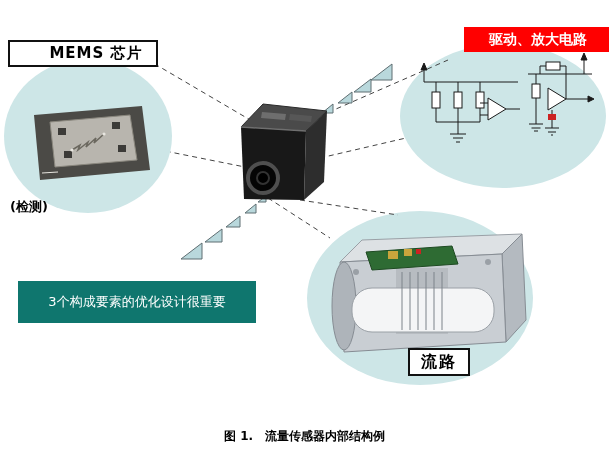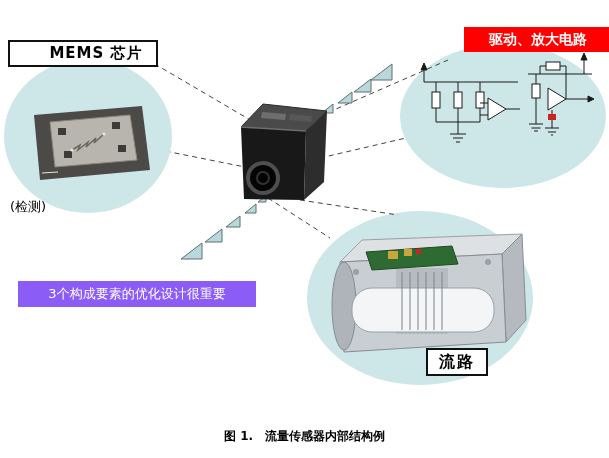"(检测)" .sub-label { font-weight: normal -> bold }
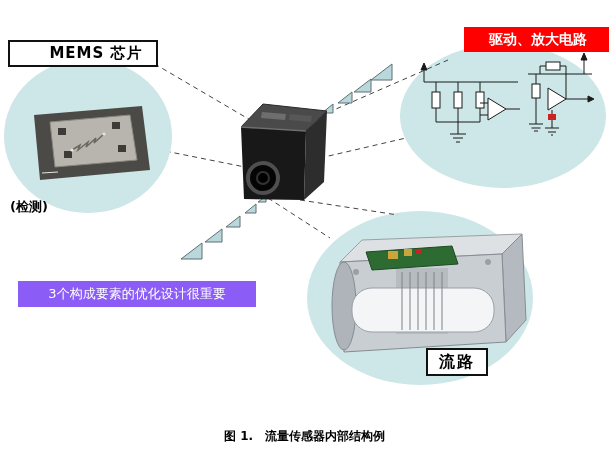"3个构成要素的优化设计很重要" .banner { background: #8b5cf6 -> #0f766e; height: 26px -> 42px }
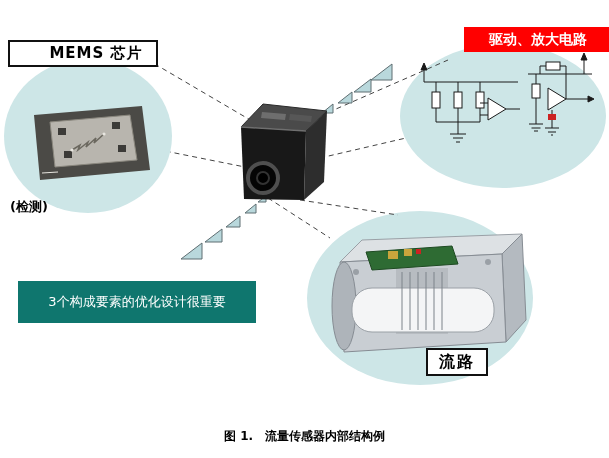"流路" .flow-box { left: 426px -> 408px }
